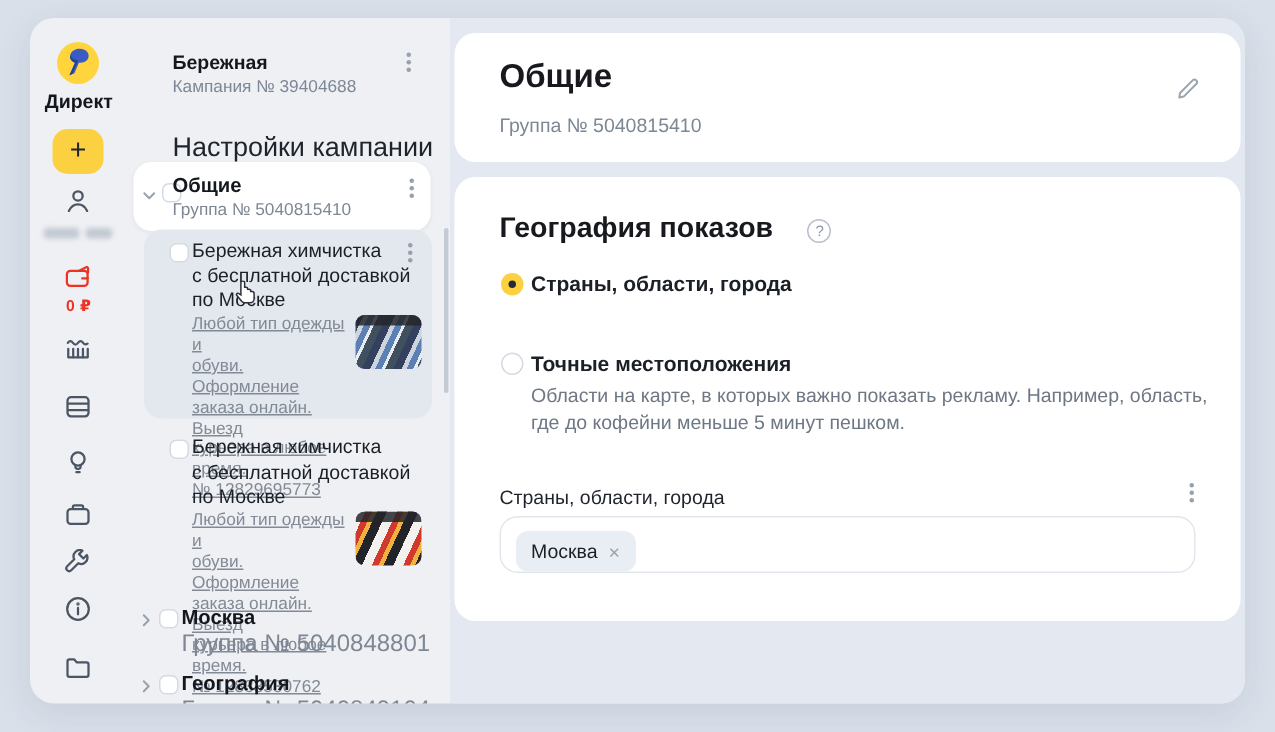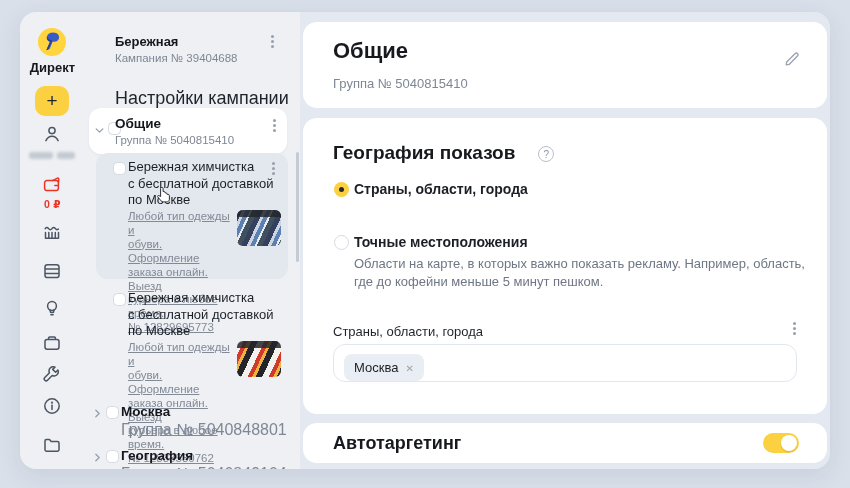"Автотаргетинг" div.card { html: <div> <div>Автотаргетинг</div> <div></div> </div> -> none }
